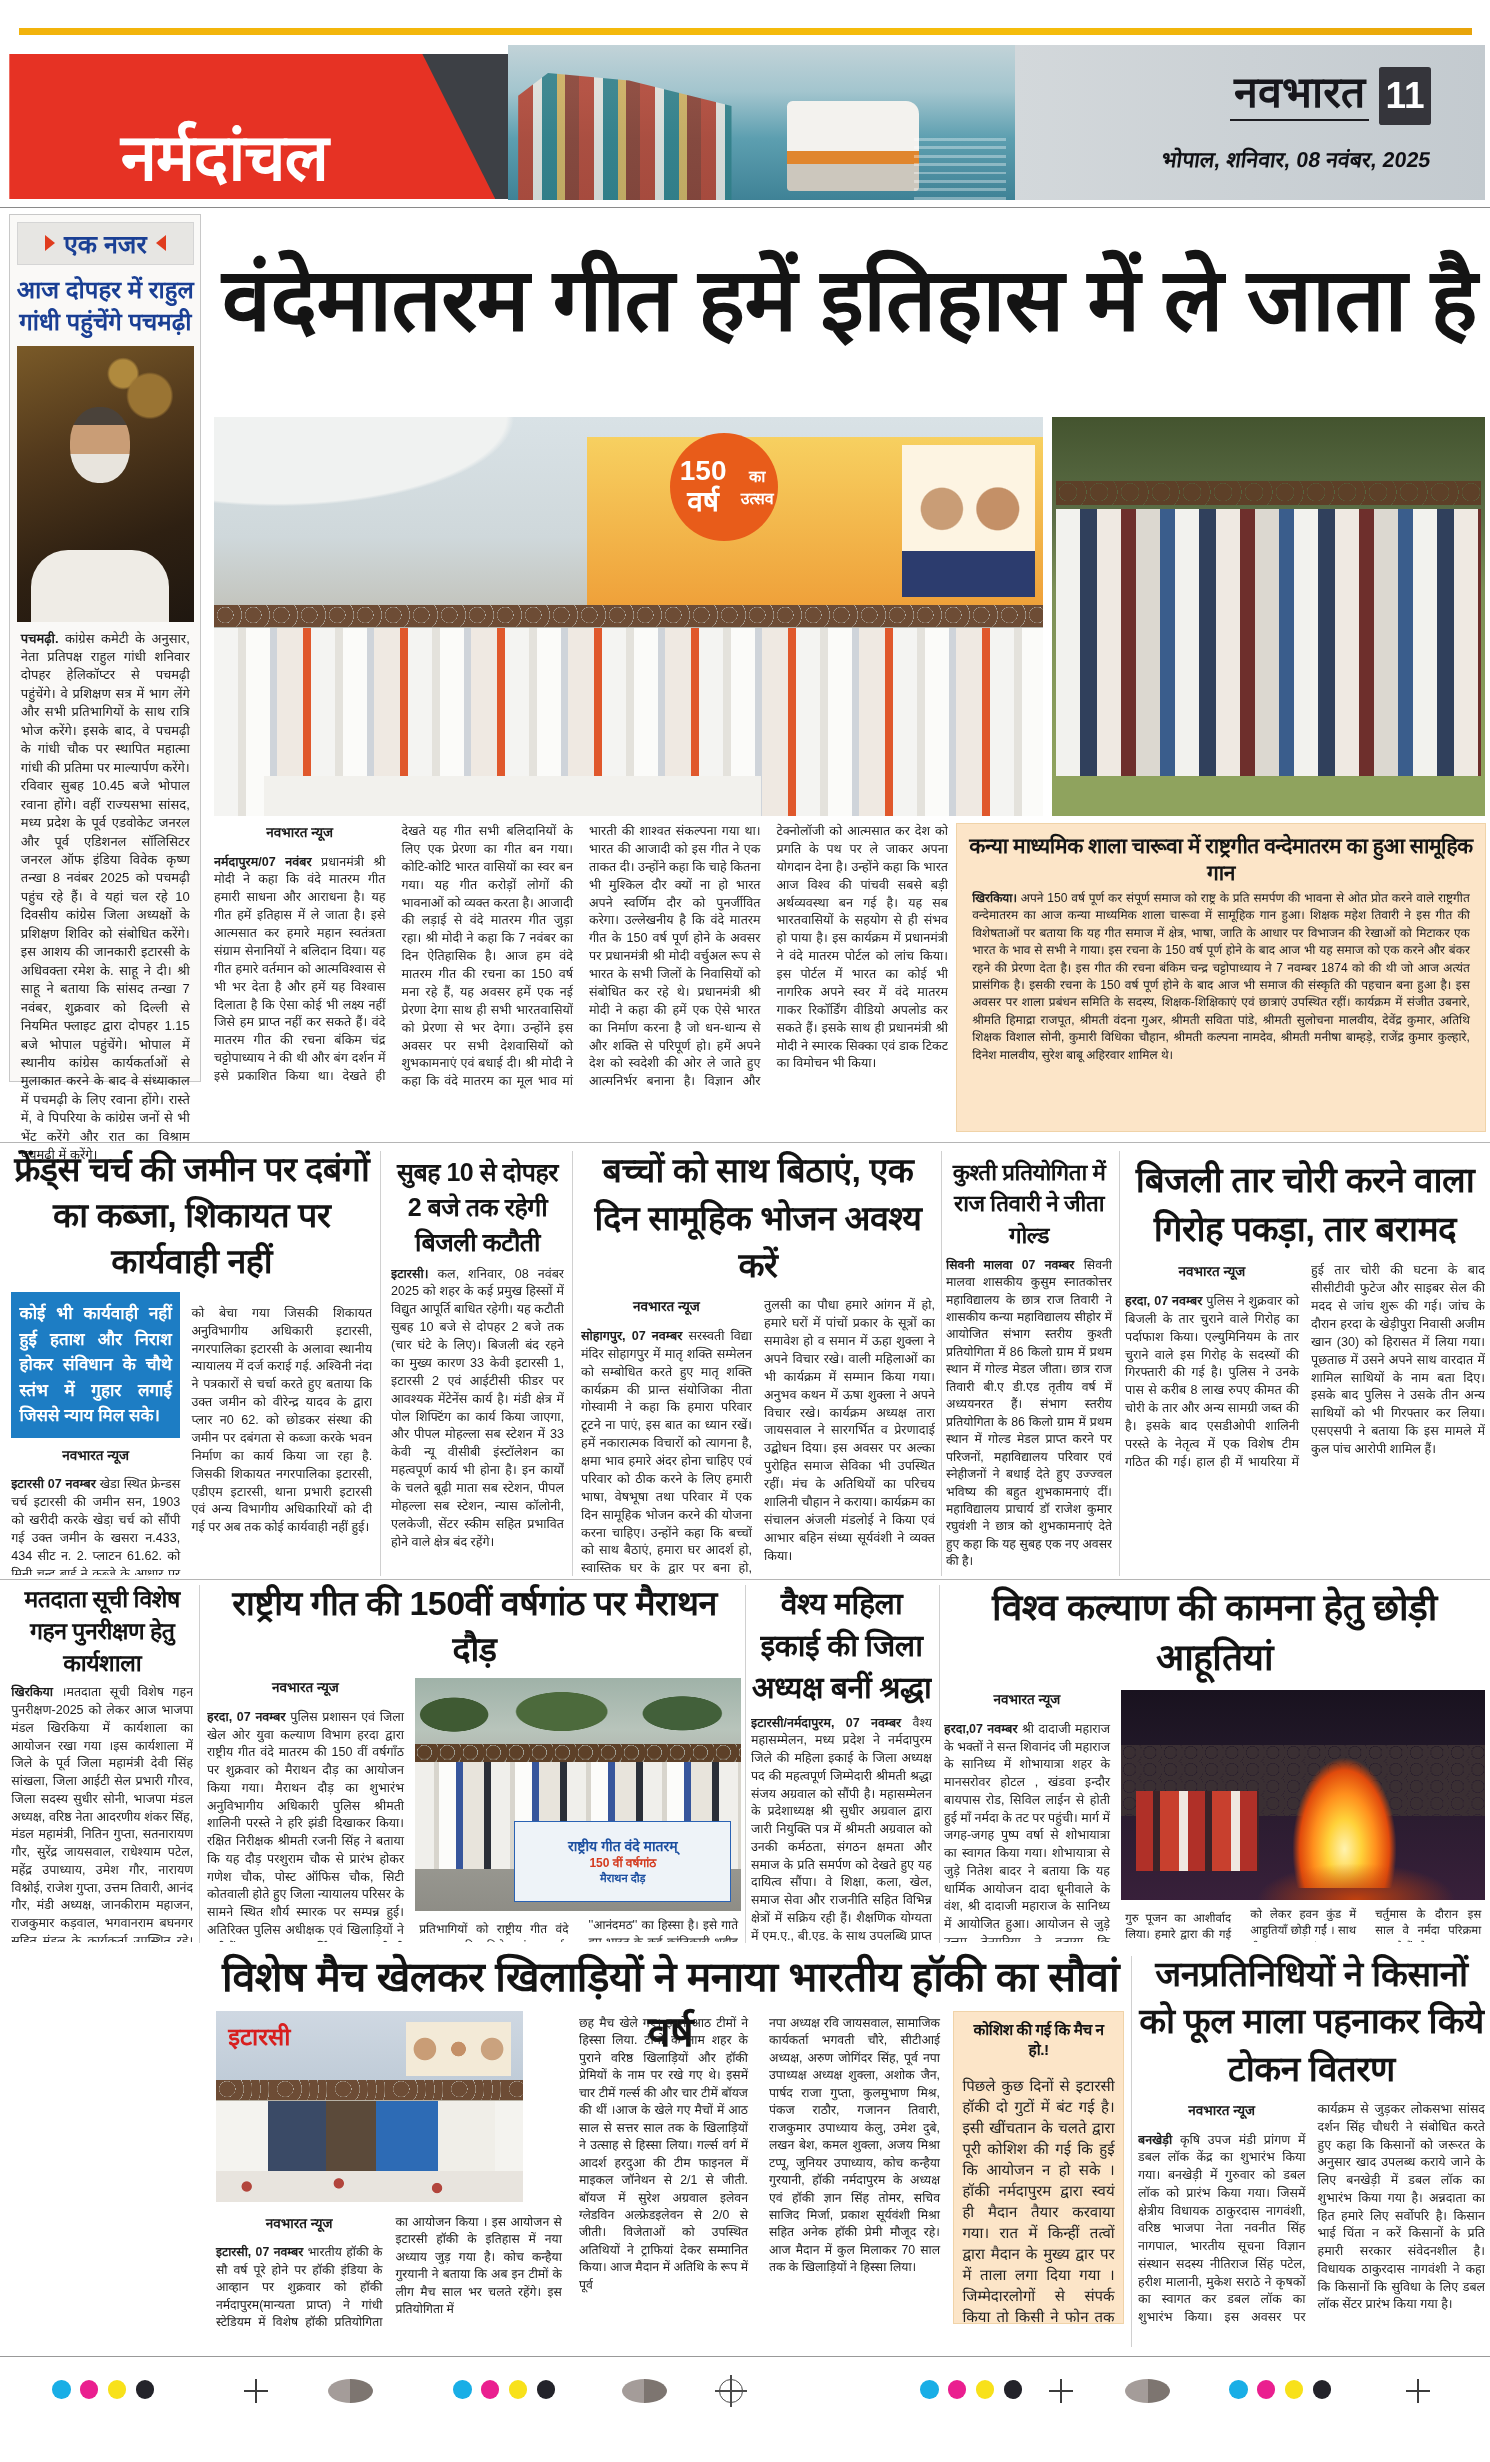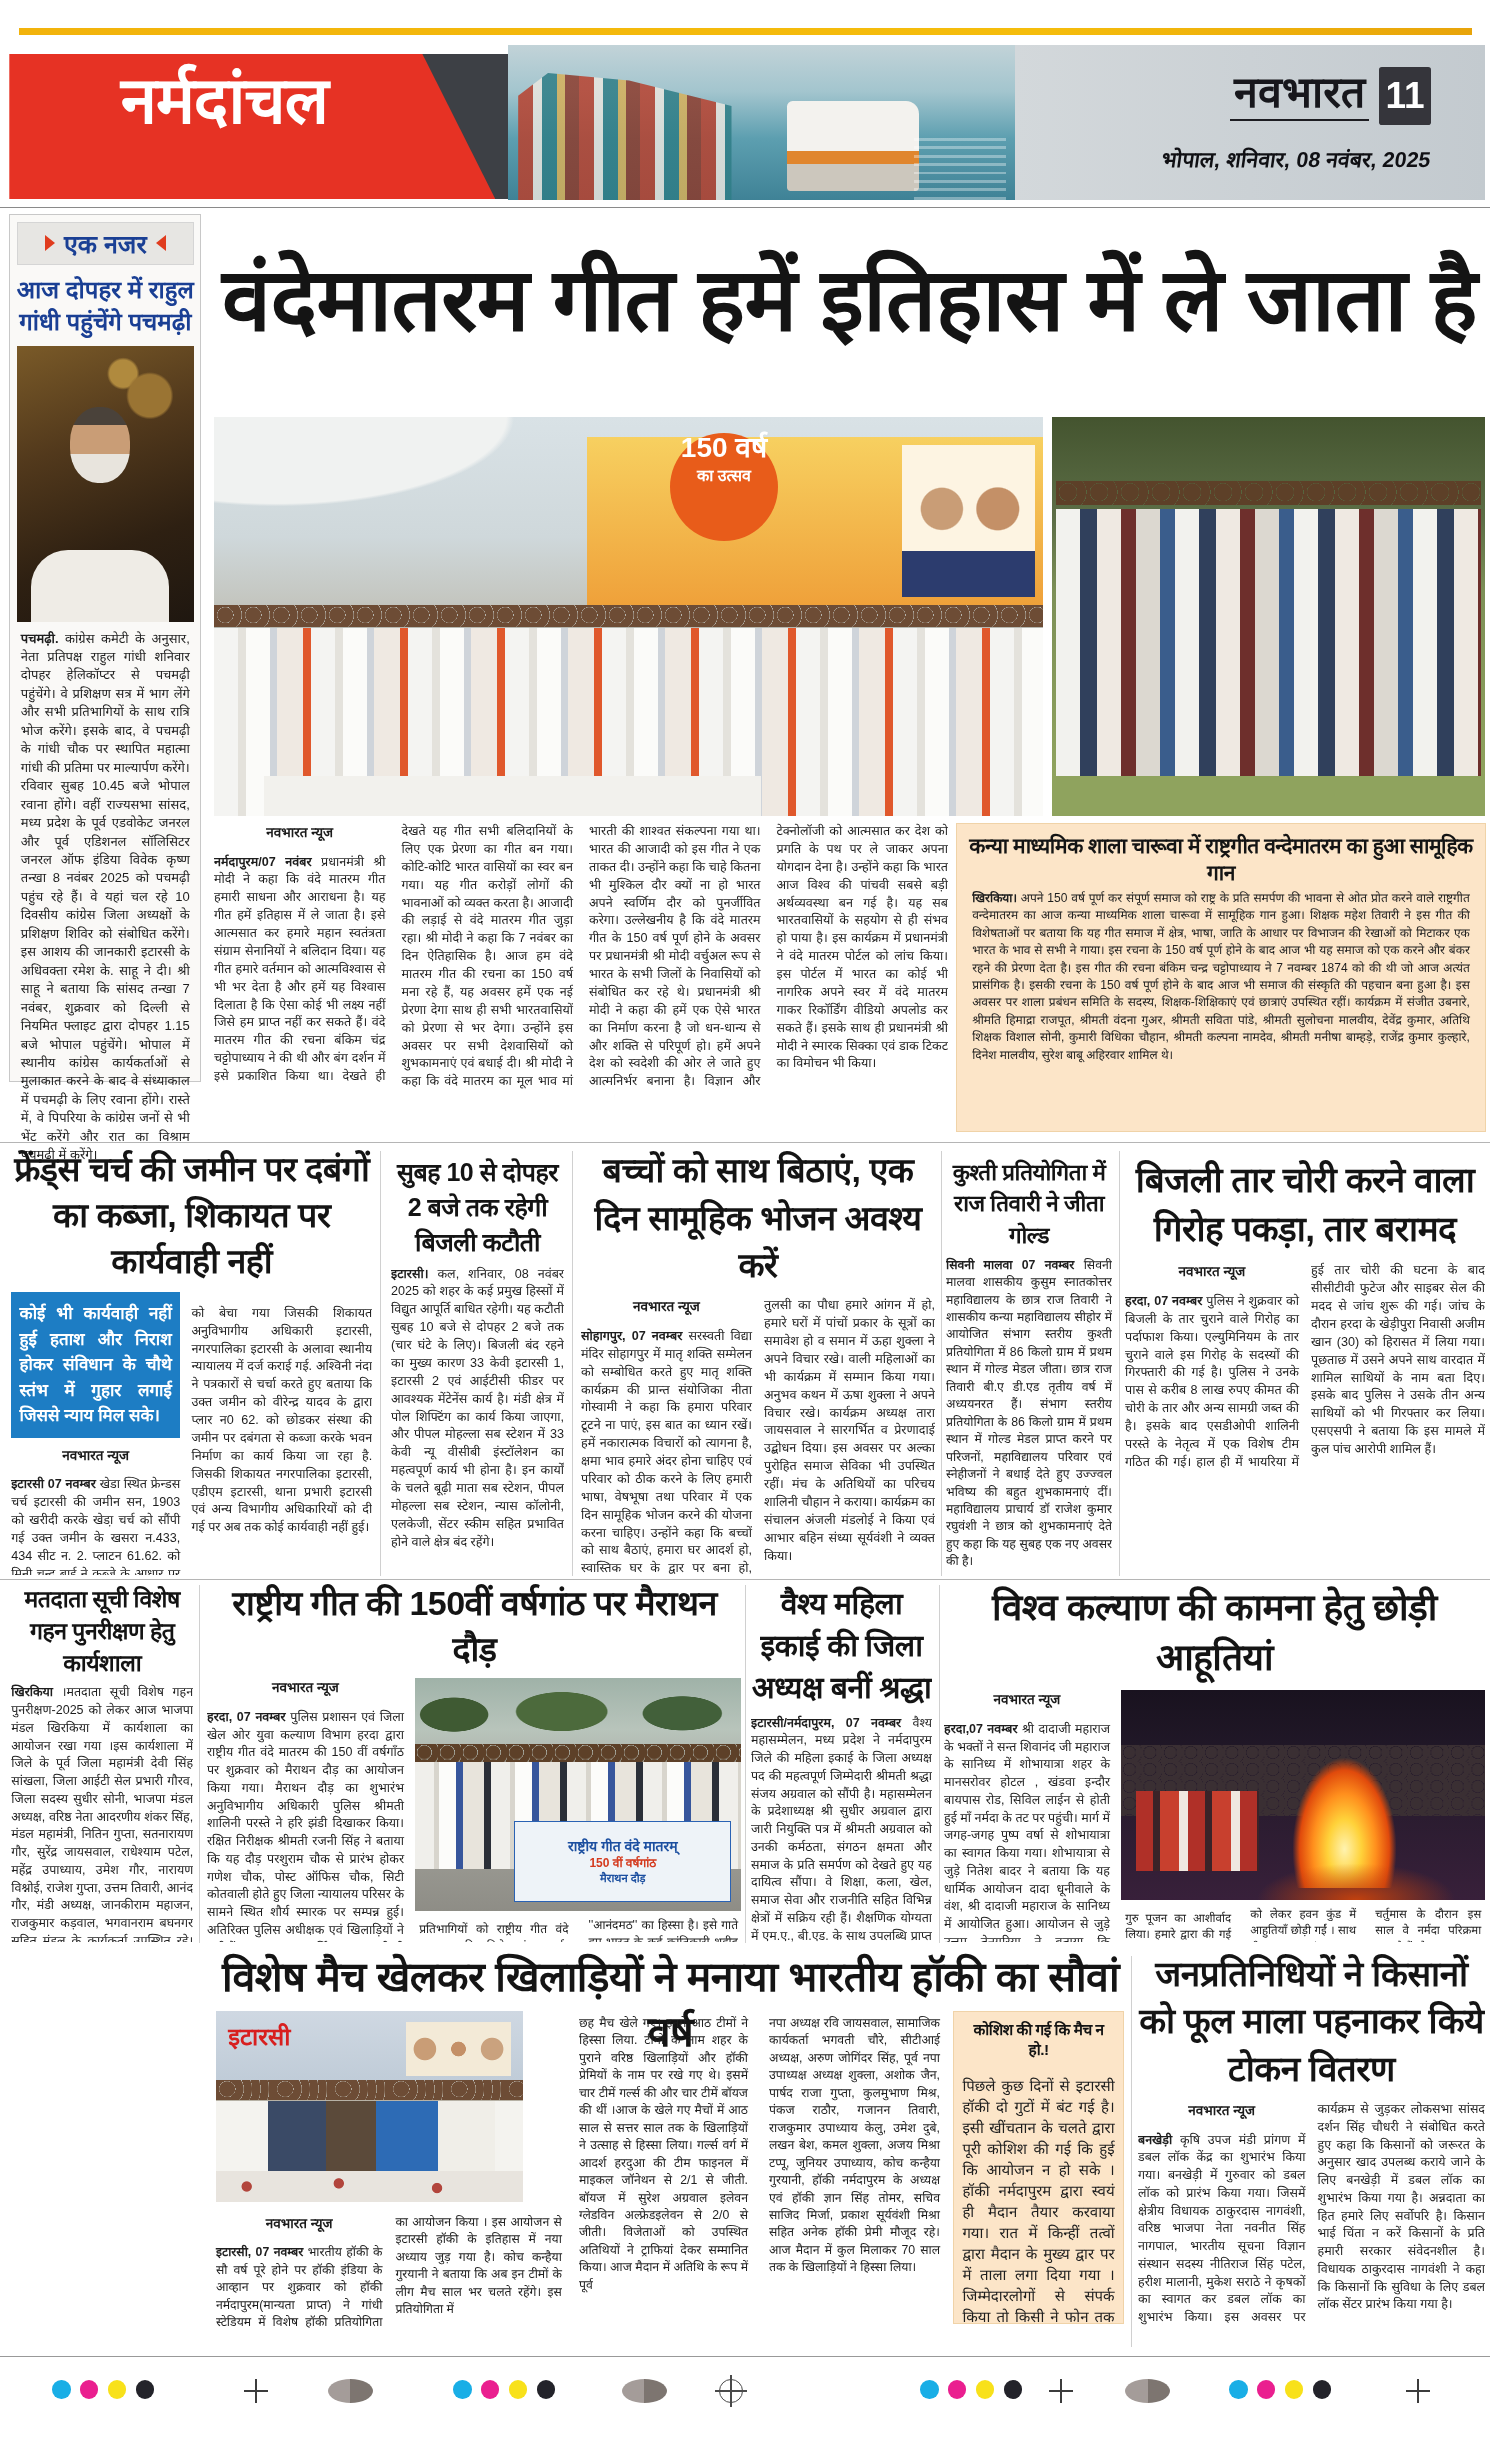"नर्मदांचल" div.abs { align-items: flex-start -> flex-end }
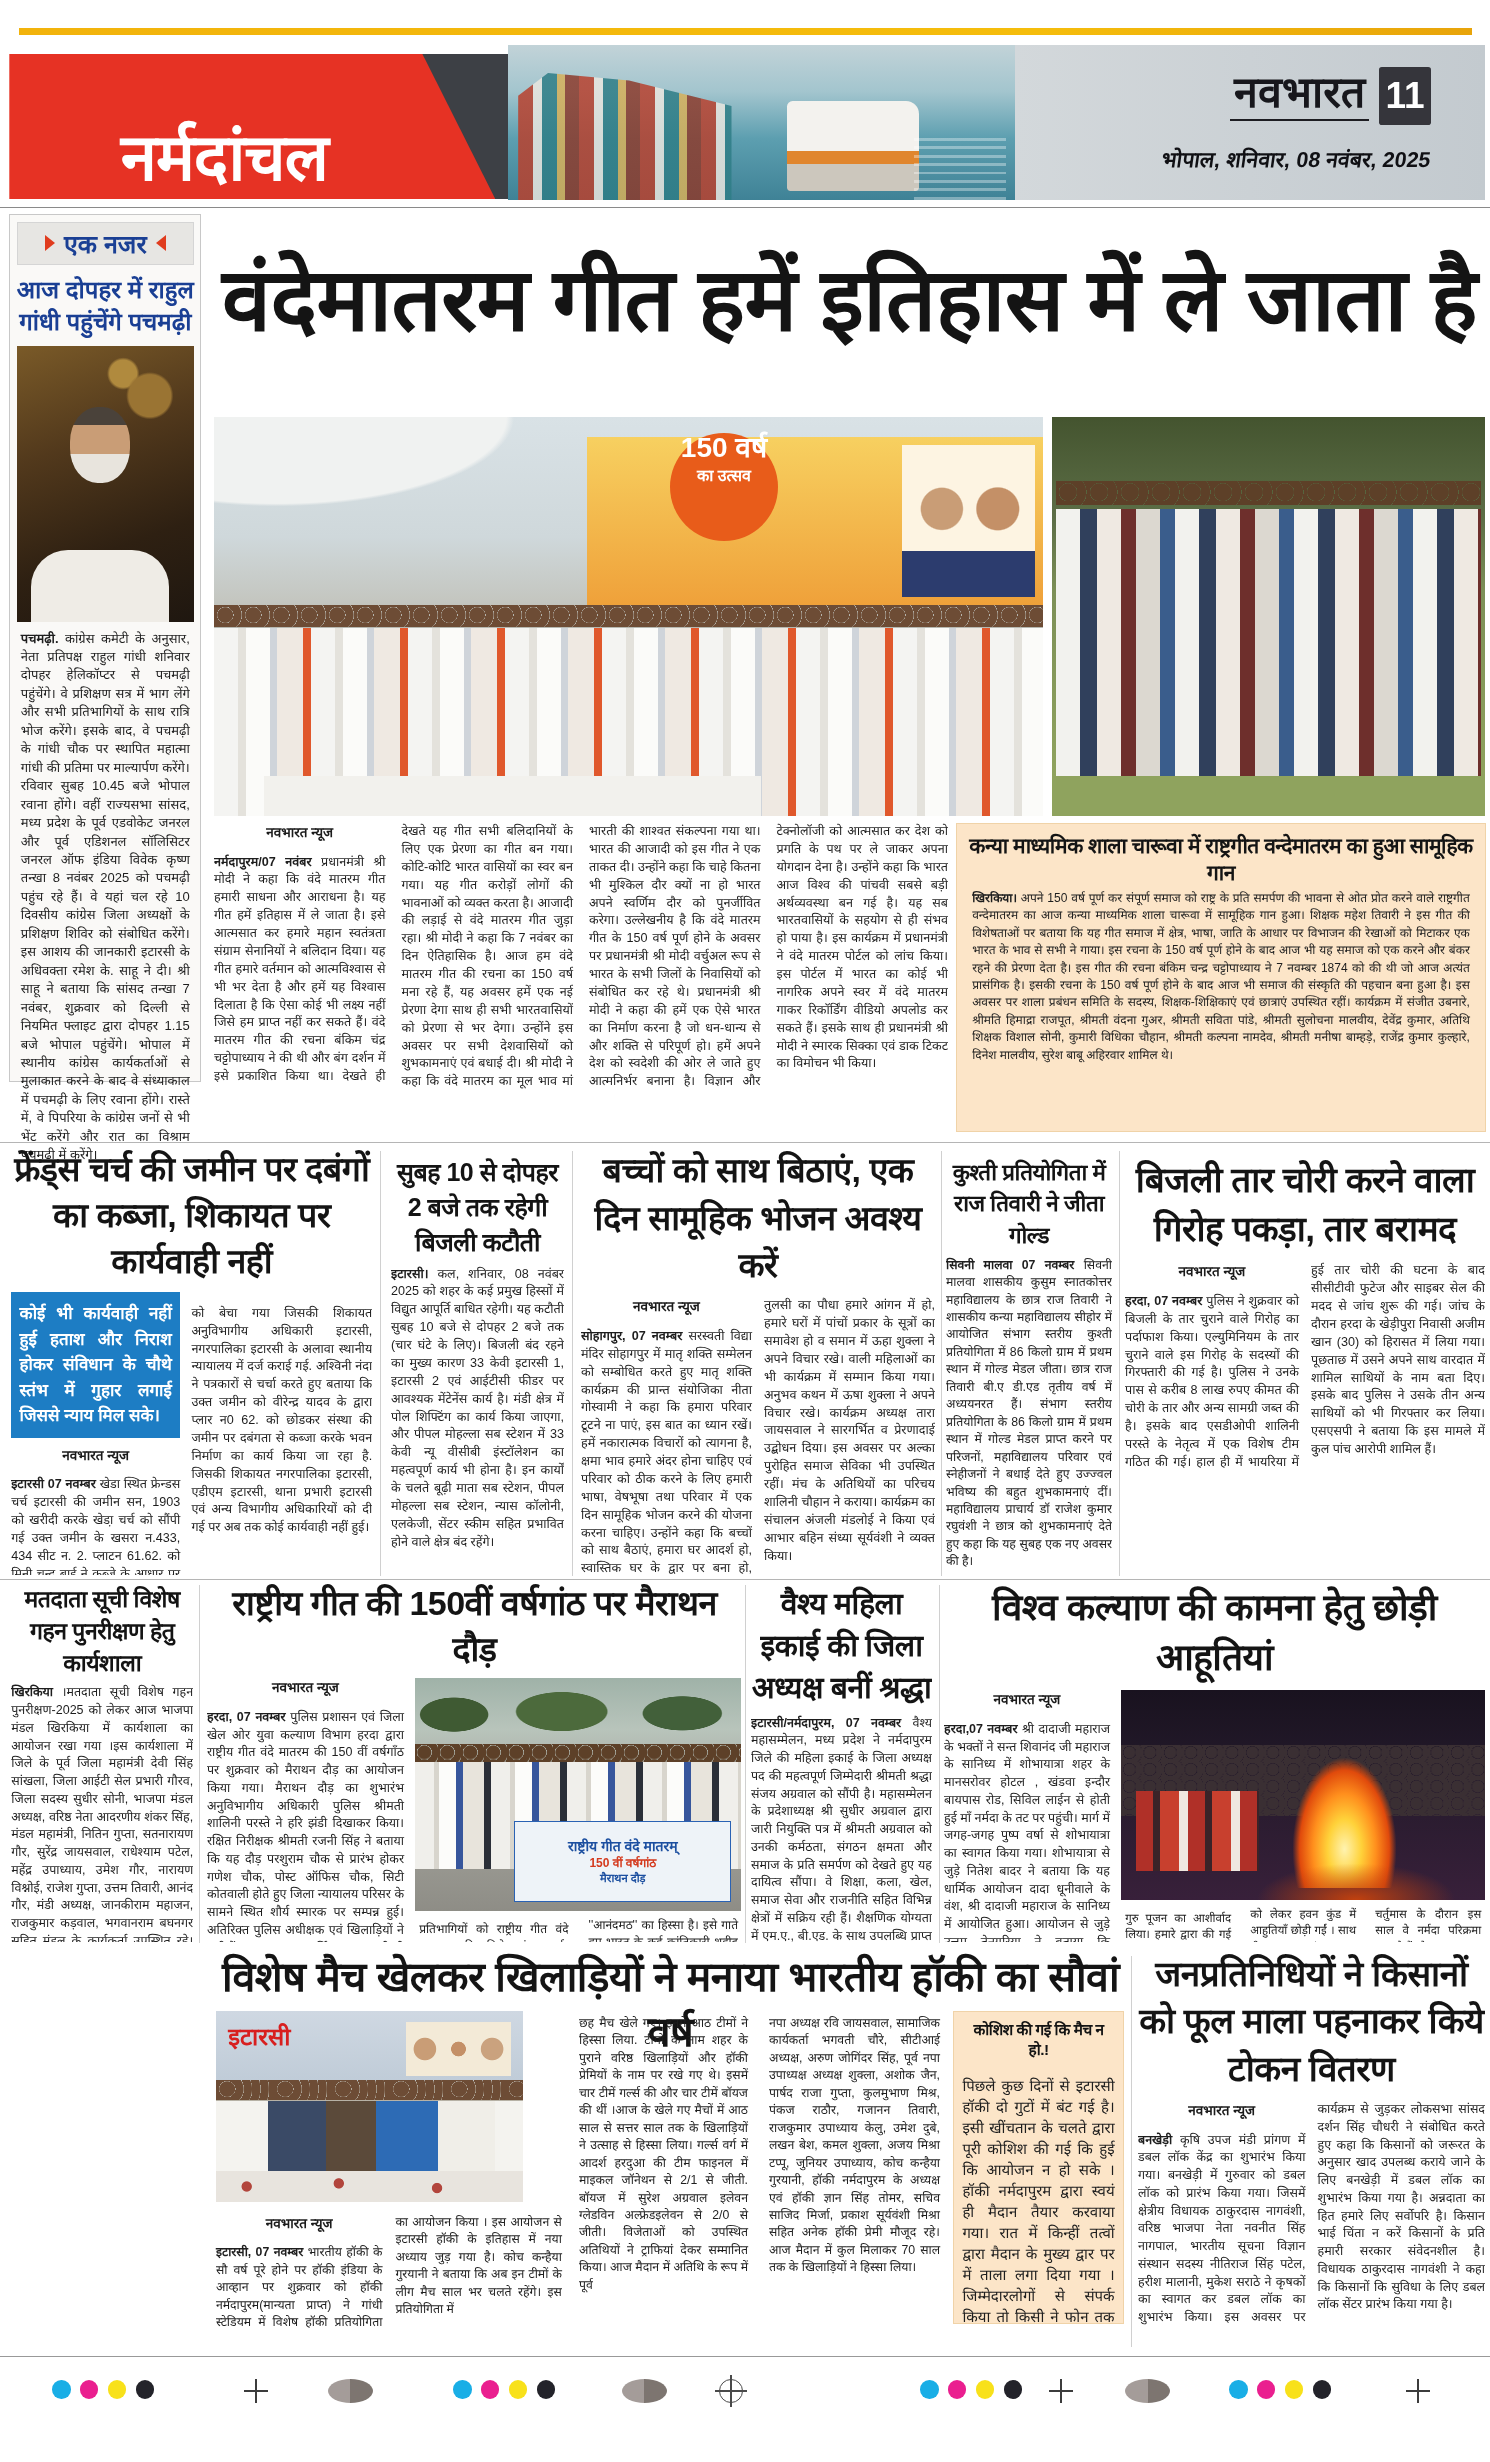"150 वर्ष" div.abs { flex-direction: column -> row; justify-content: flex-start -> space-between }
